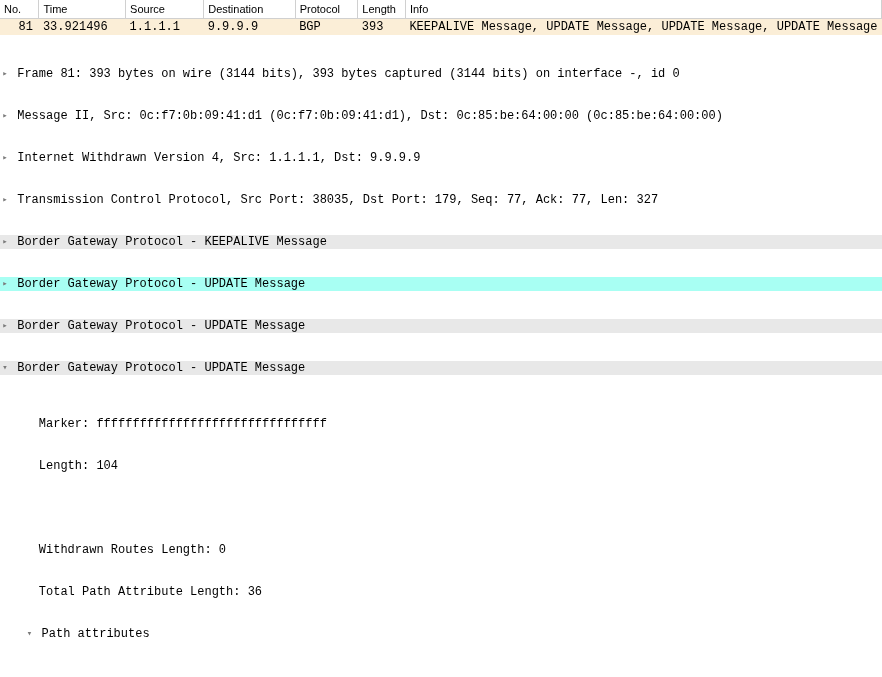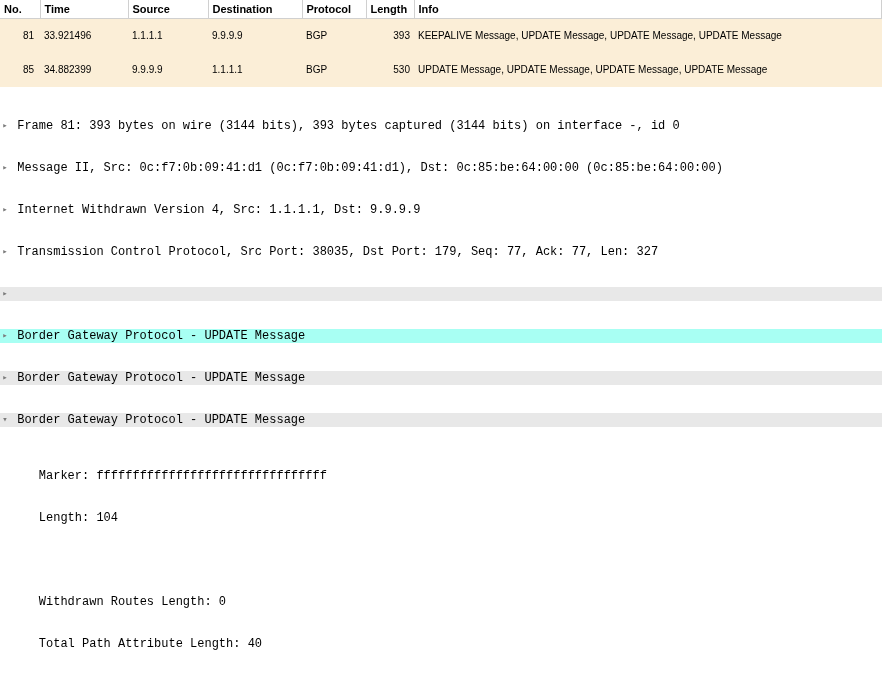"No." .packet-table th { font-weight: bold -> normal }
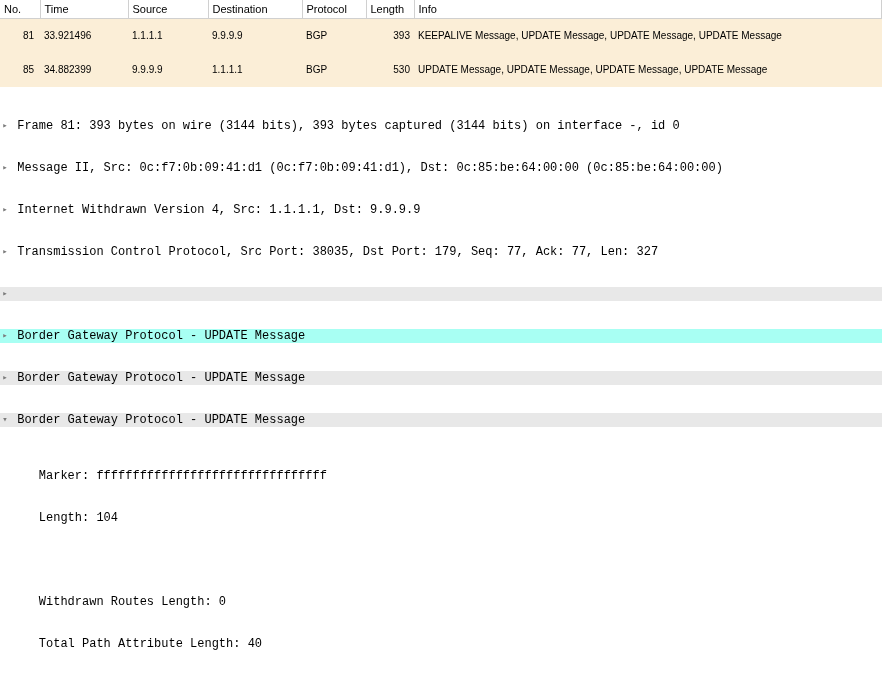"81" .packet-table td { font-family: Liberation Sans, sans-serif -> Liberation Mono, monospace; font-size: 10px -> 12px; padding: 10px 4px -> 1px 4px }
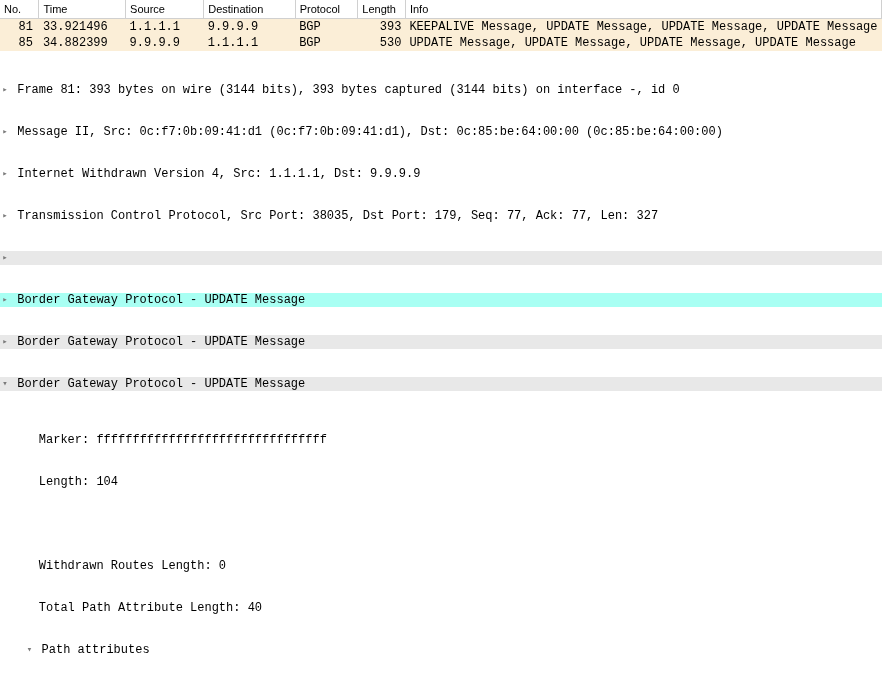"393" .len-col { text-align: right -> none }
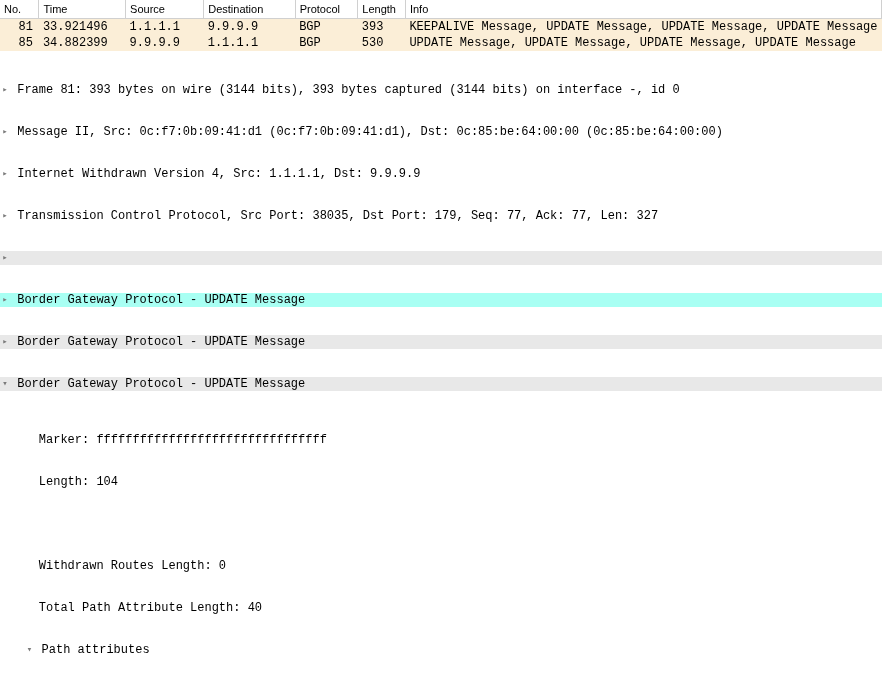"85" tr.row2 { html: <tr> <td>85</td> <td>34.882399</td> <td>9.9.9.9</td> <td>1.1.1.1</td> <td>BGP</td> <td>530</td> <td>UPDATE Message, UPDATE Message, UPDATE Message, UPDATE Message</td> </tr> -> none }
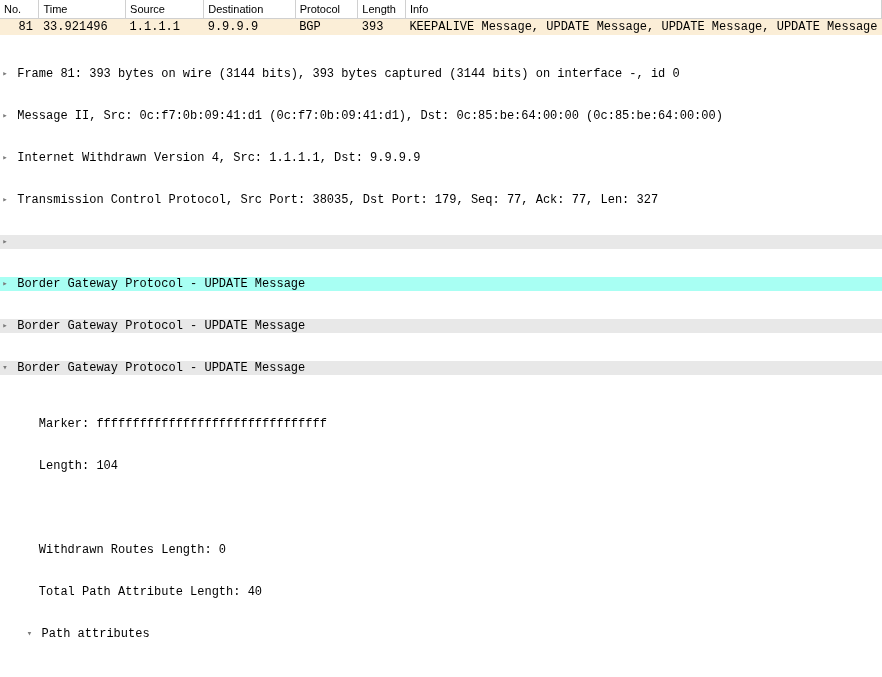"Border Gateway Protocol - KEEPALIVE" span { html: none -> <span>Border Gateway Protocol - KEEPALIVE Message</span> }
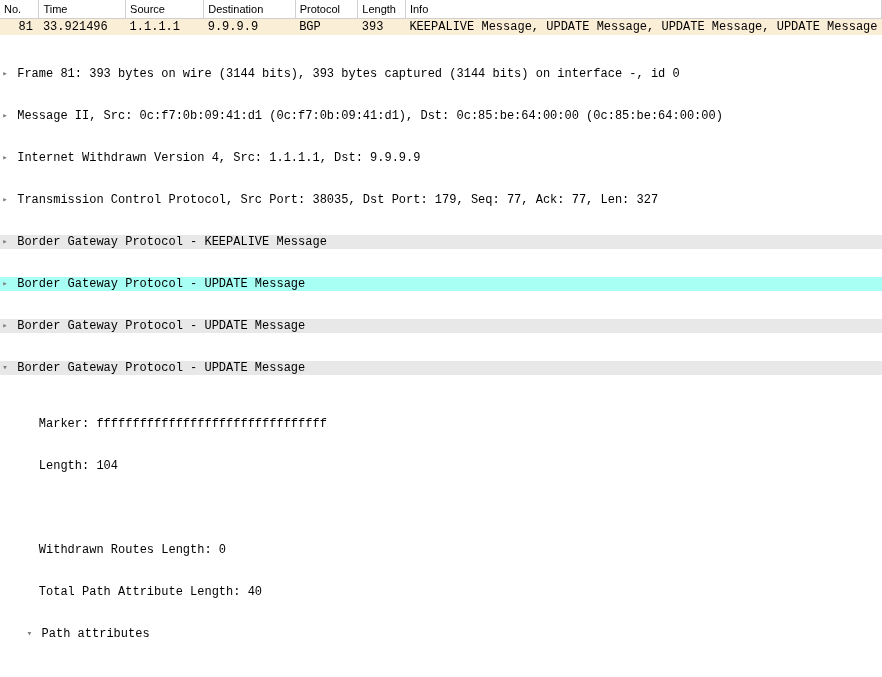"Total Path Attribute Length: 40" span { text: 40 -> 36 }
